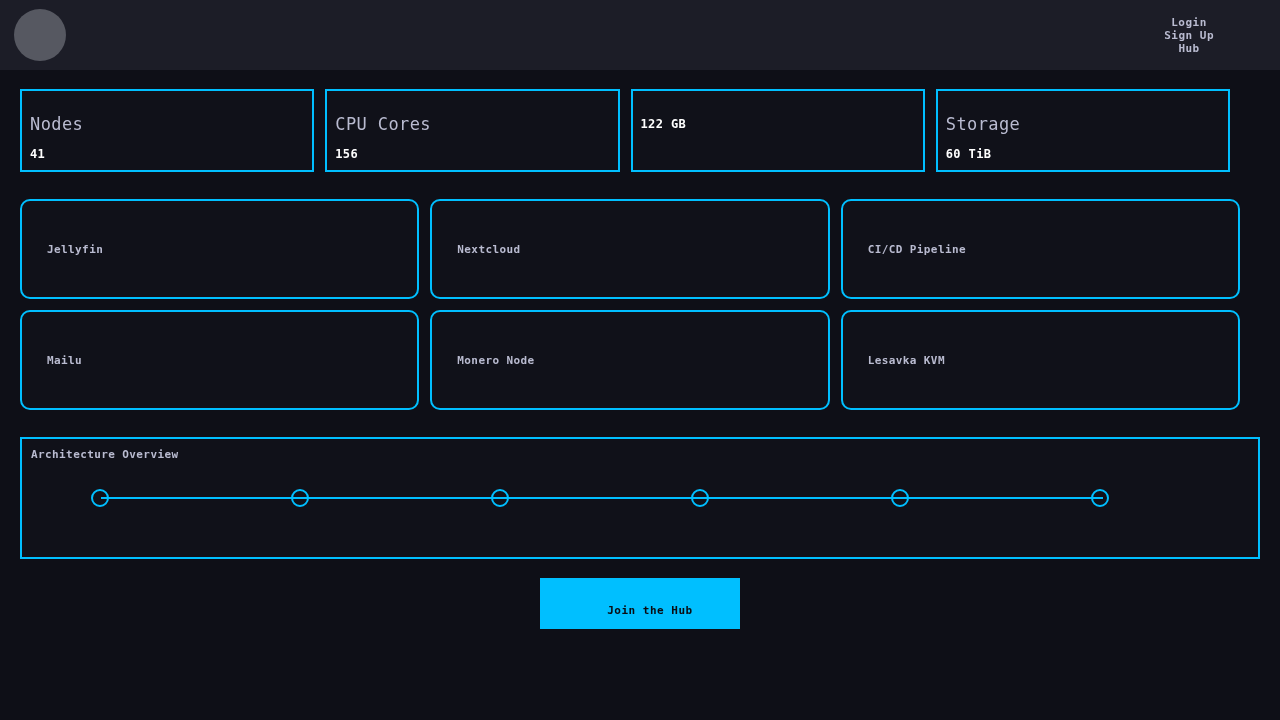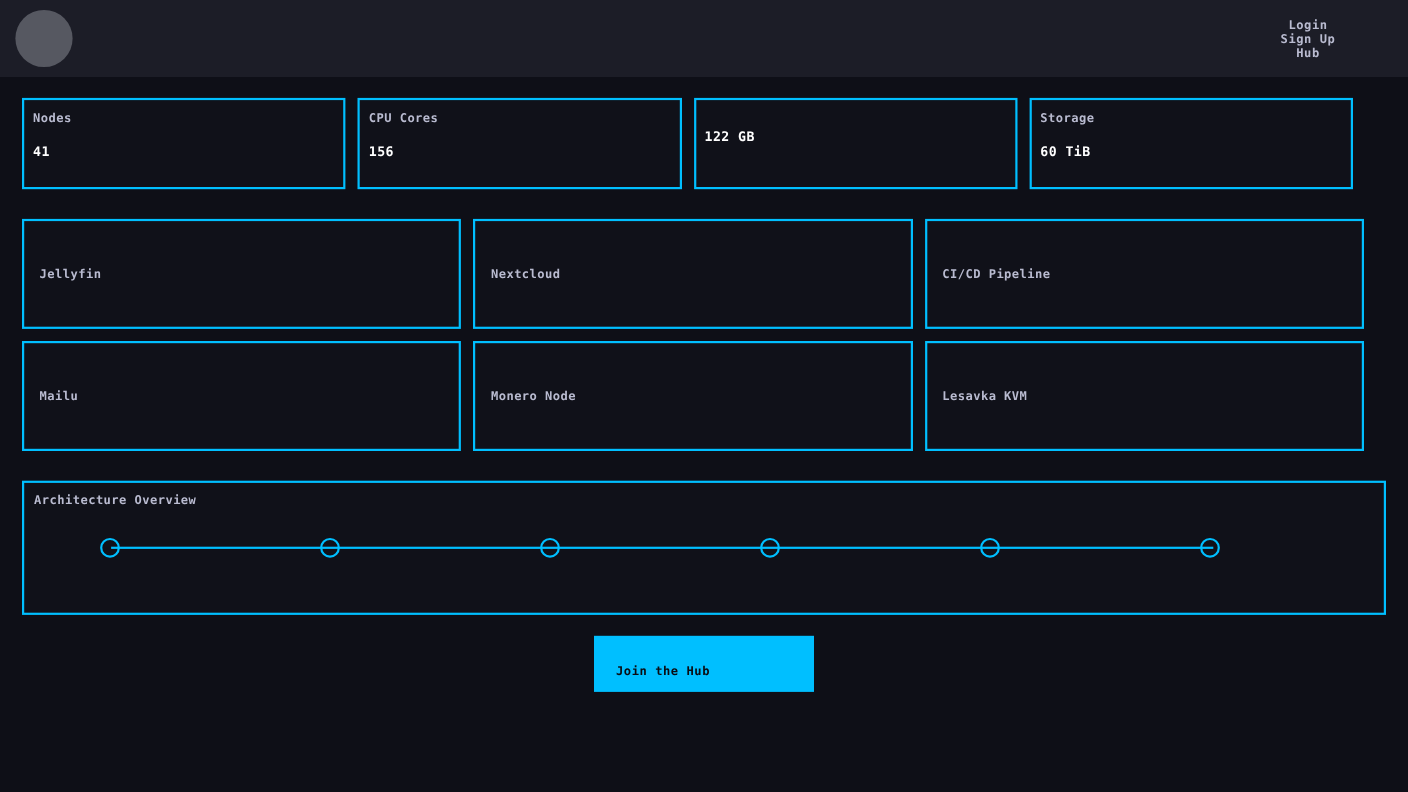"Nodes" .stat-label { font-size: 11px -> 17px; font-weight: bold -> normal; margin-top: none -> 16px }
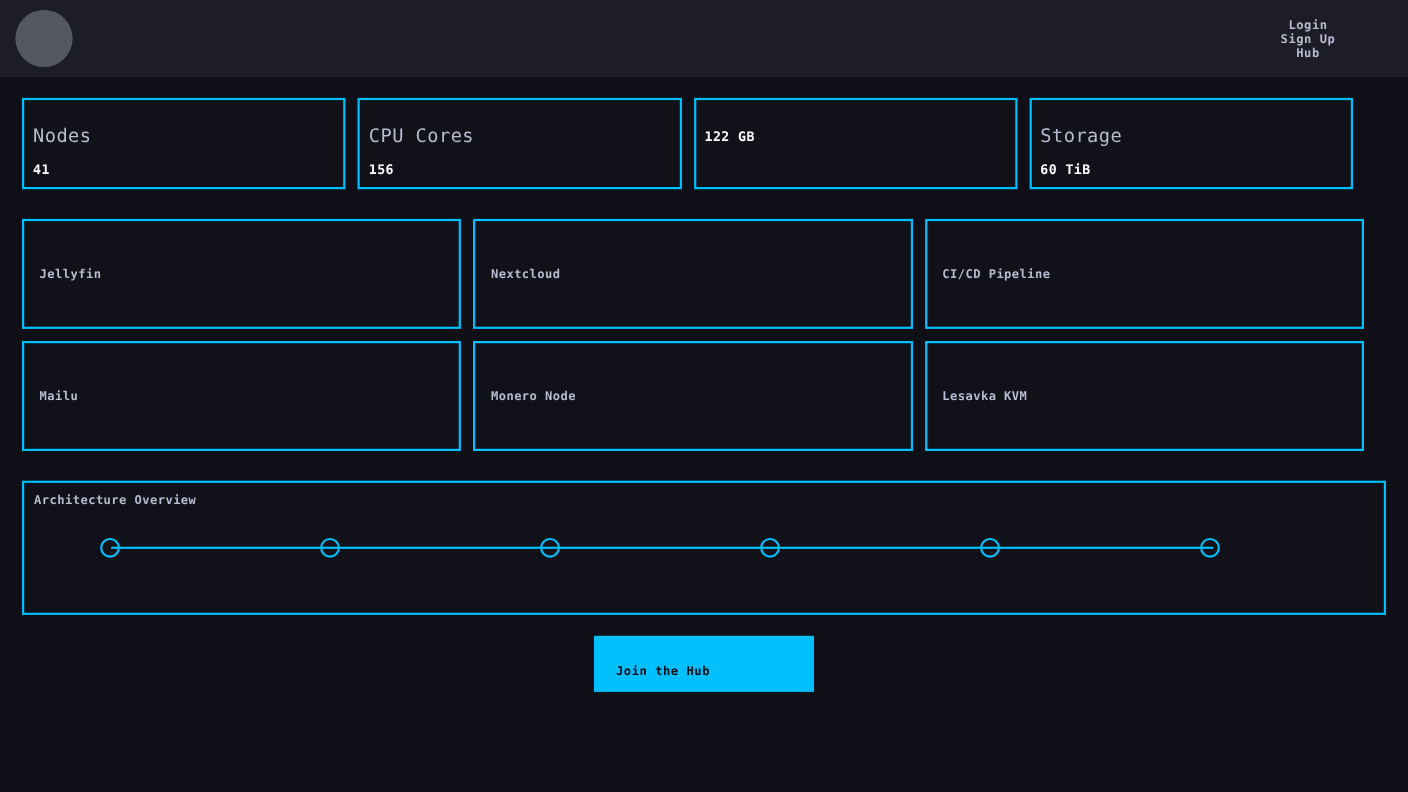"Jellyfin" .service-card { border-radius: none -> 10px; padding: 0 14px -> 0 25px }
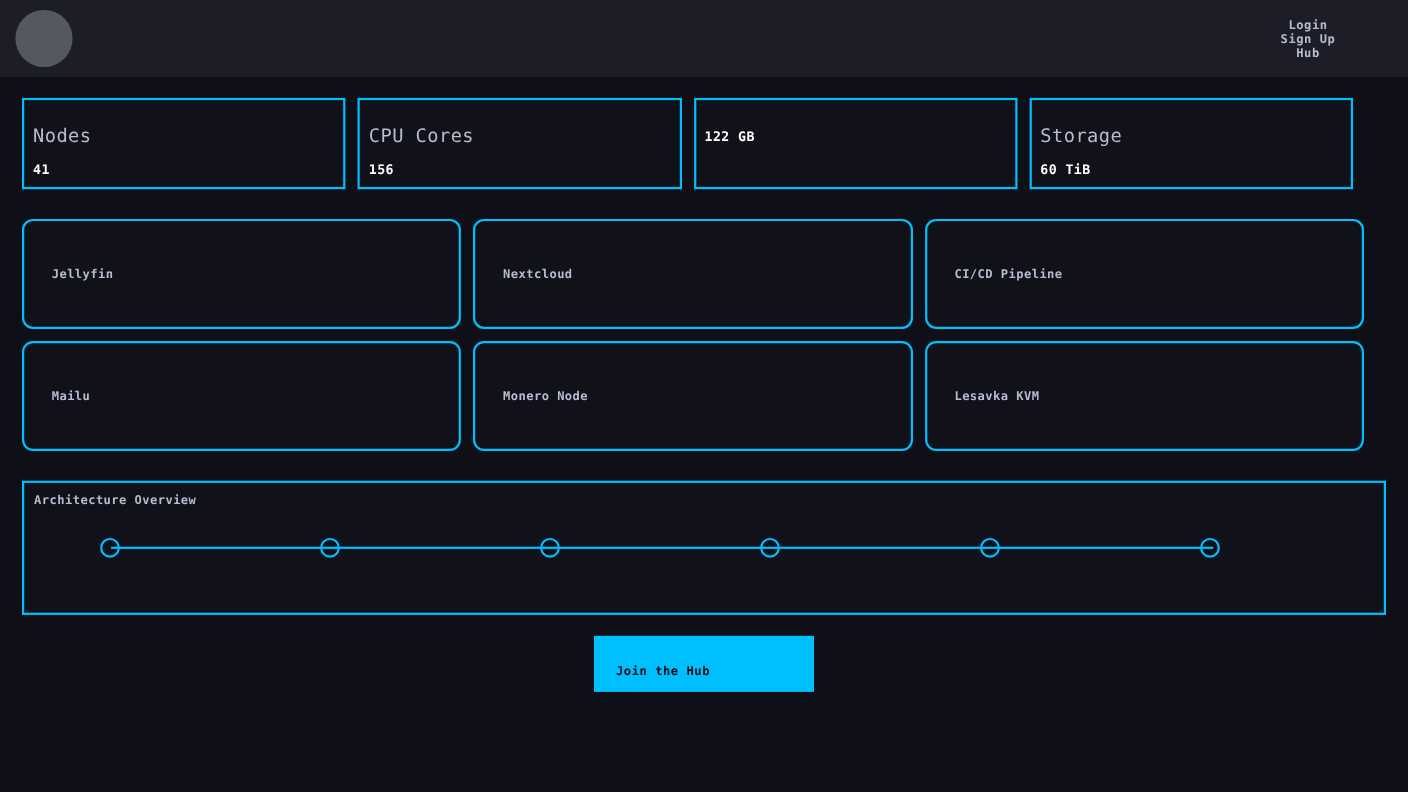"Join the Hub" .cta-button { text-align: left -> center }
